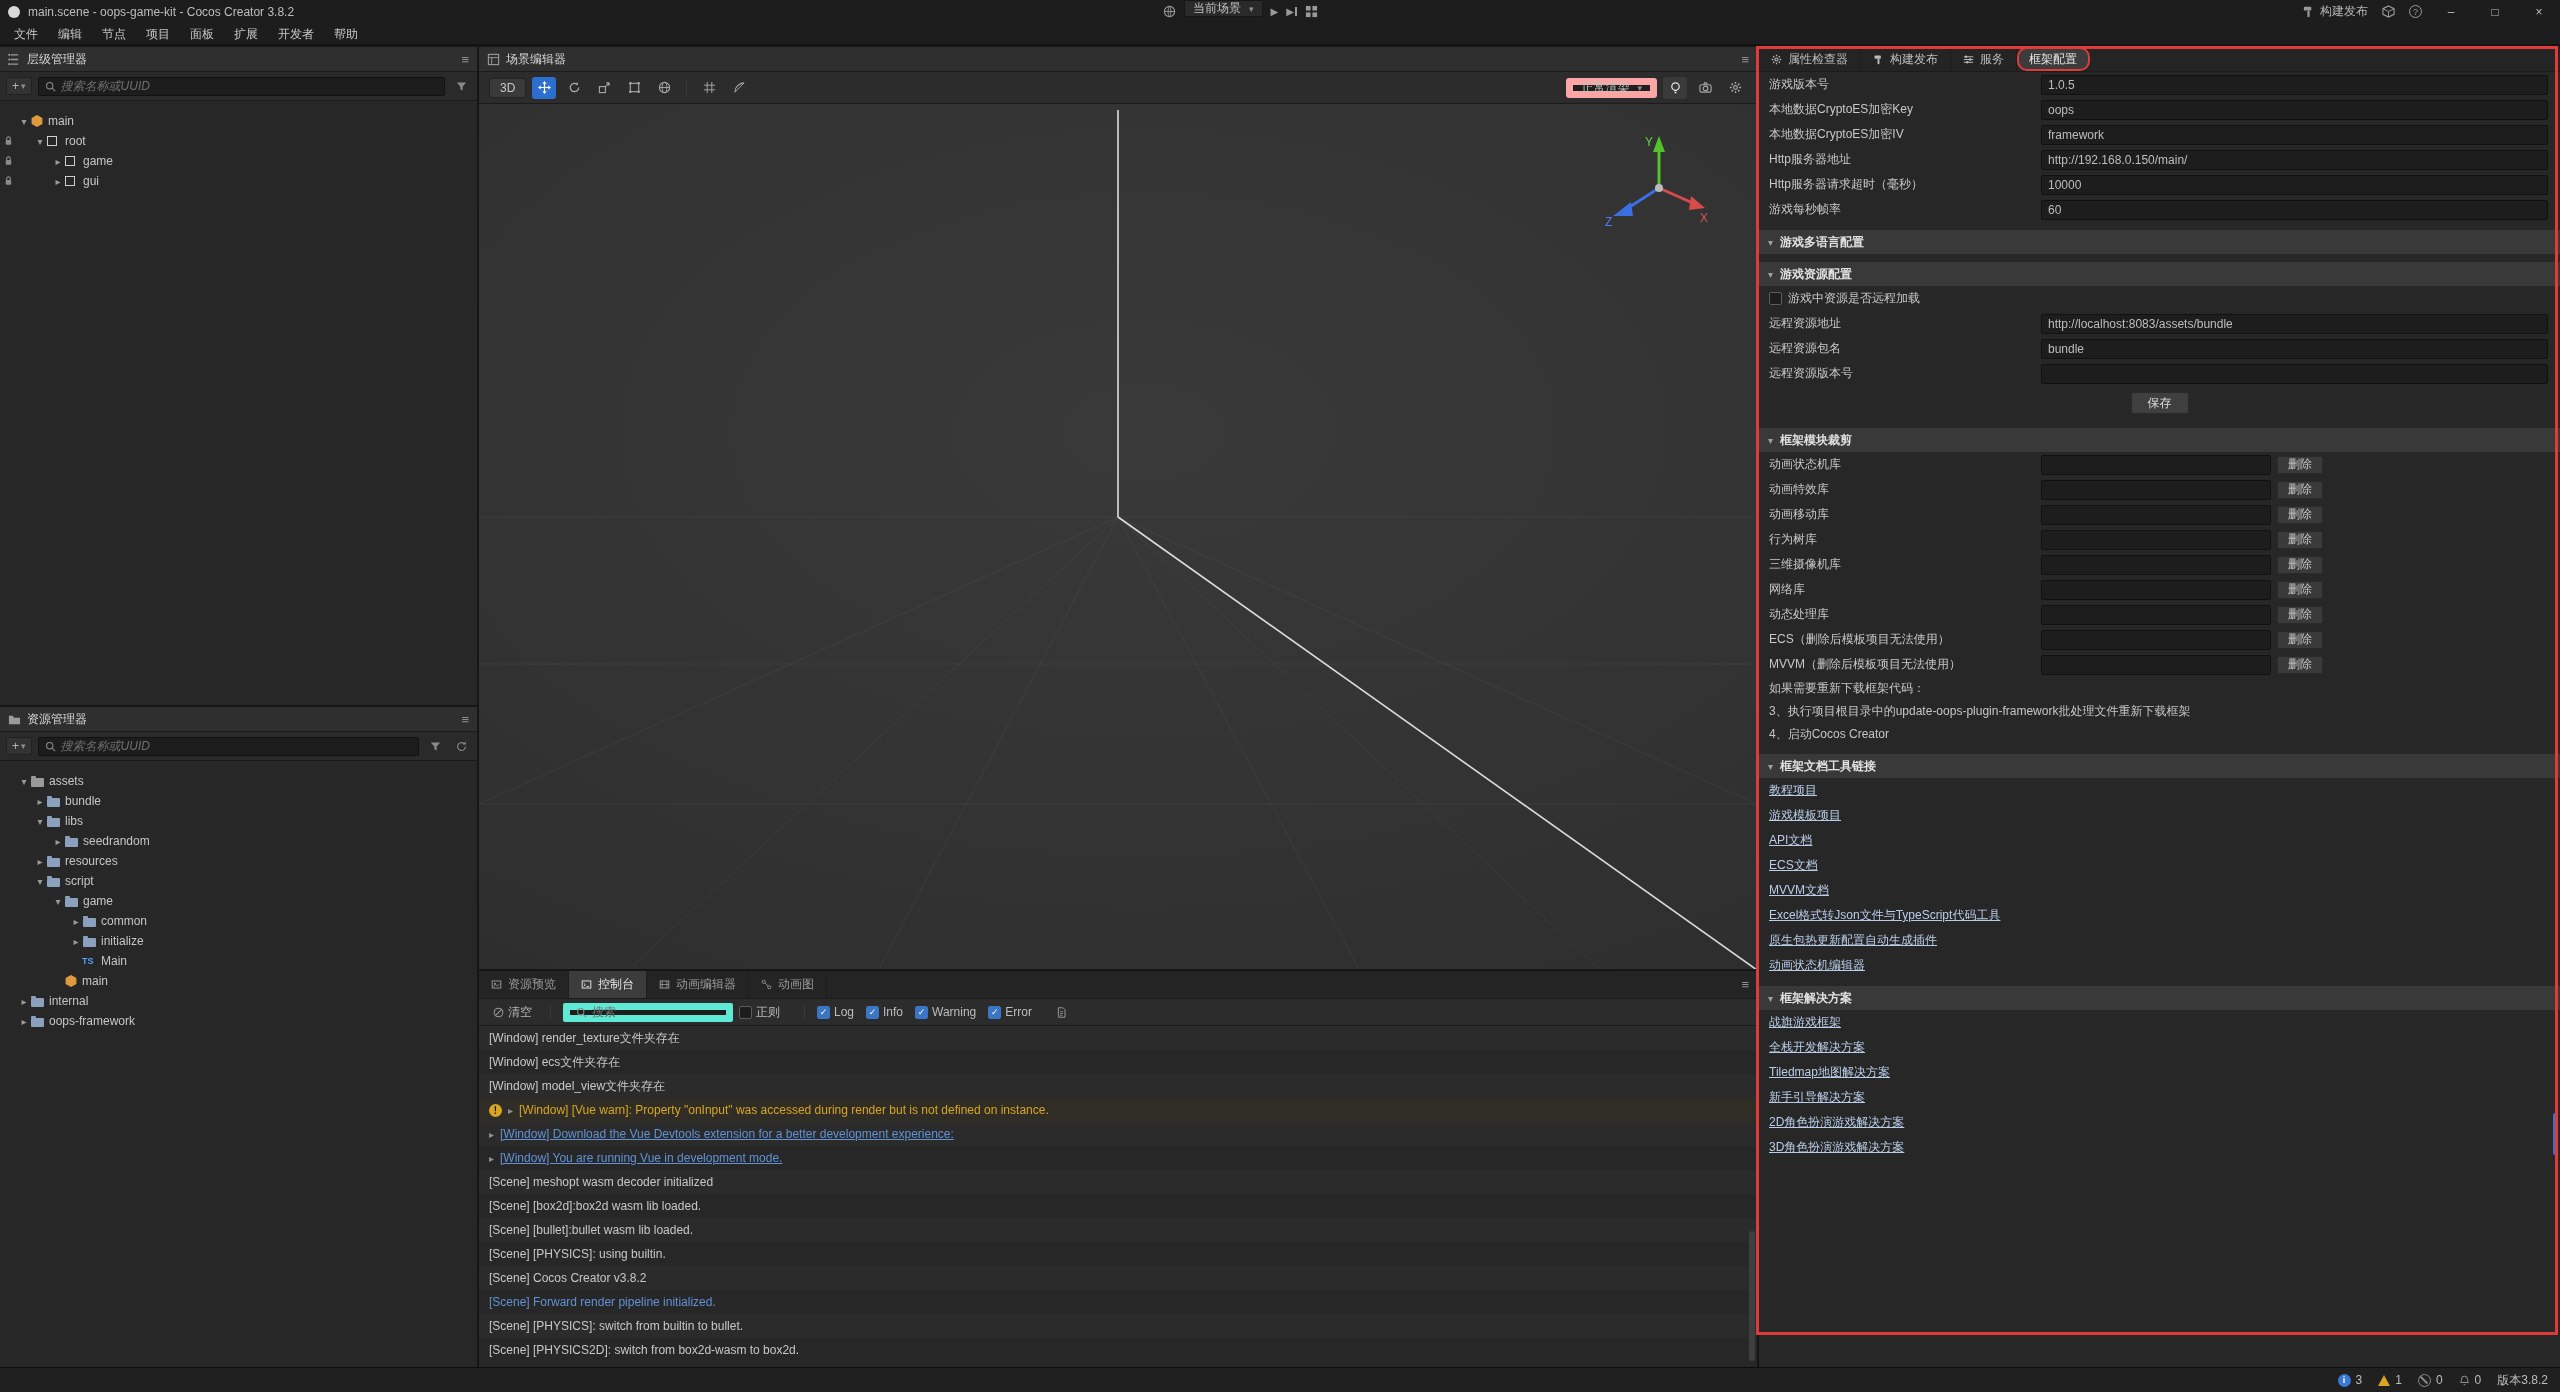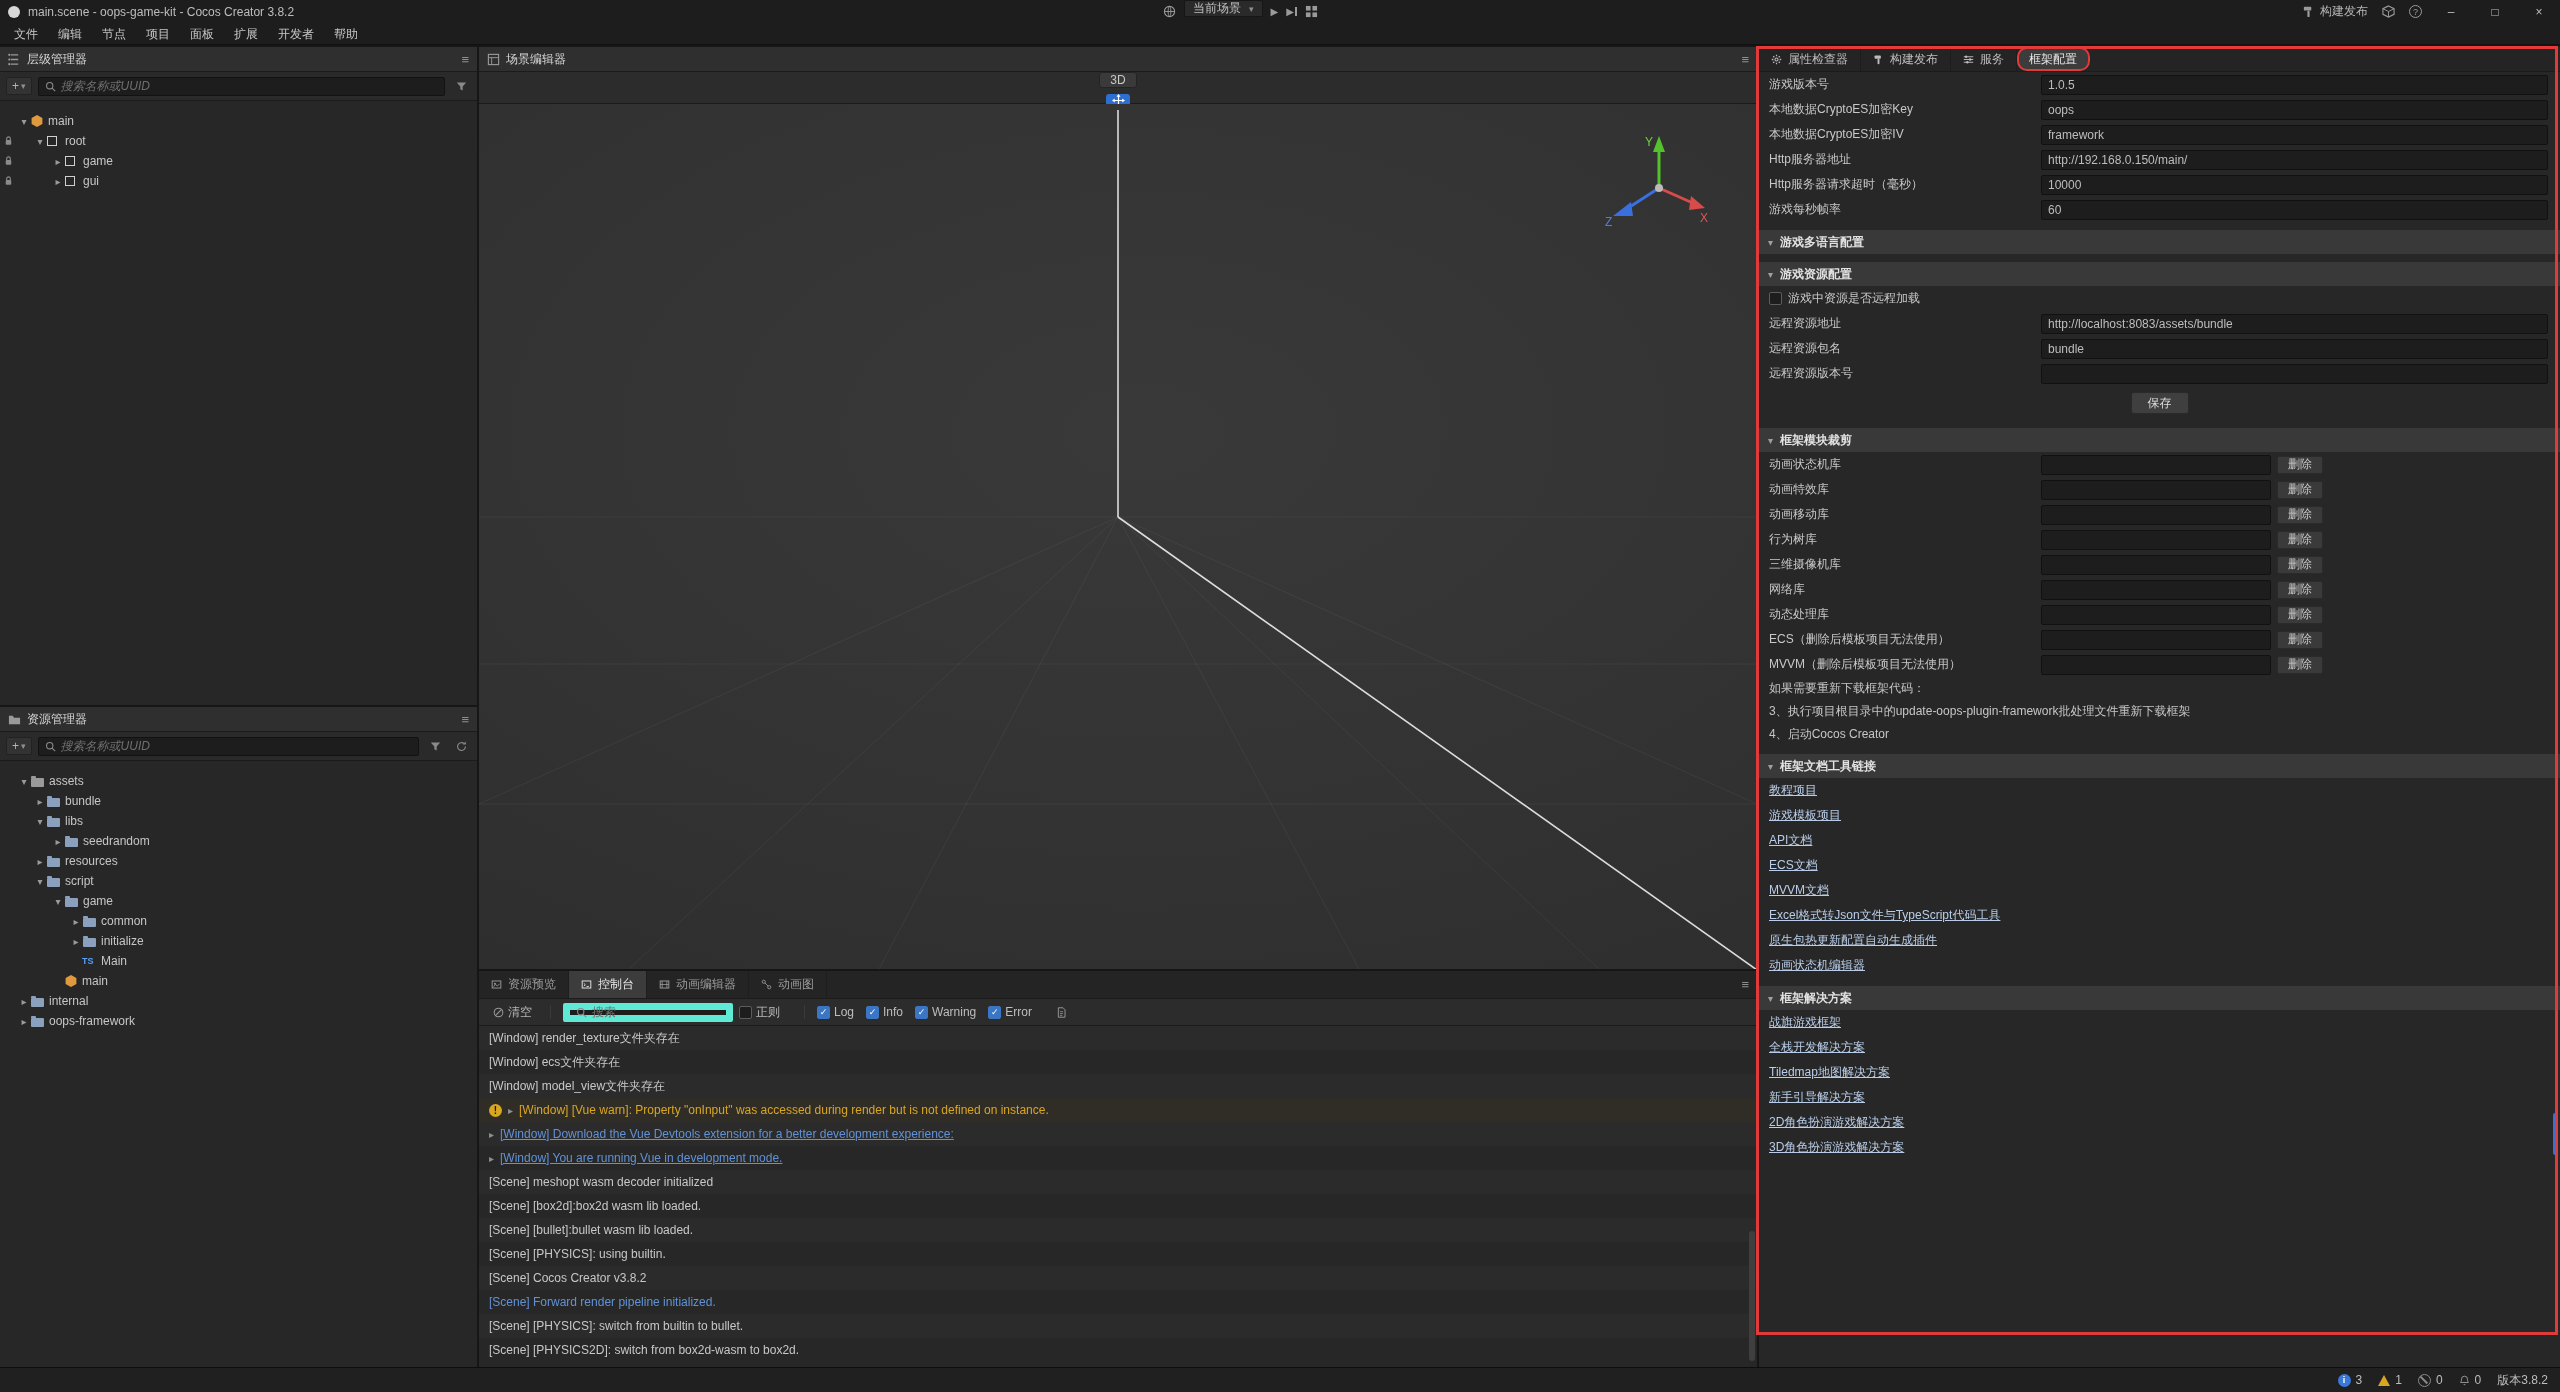"3D" .stoolbar { flex-direction: column -> none }
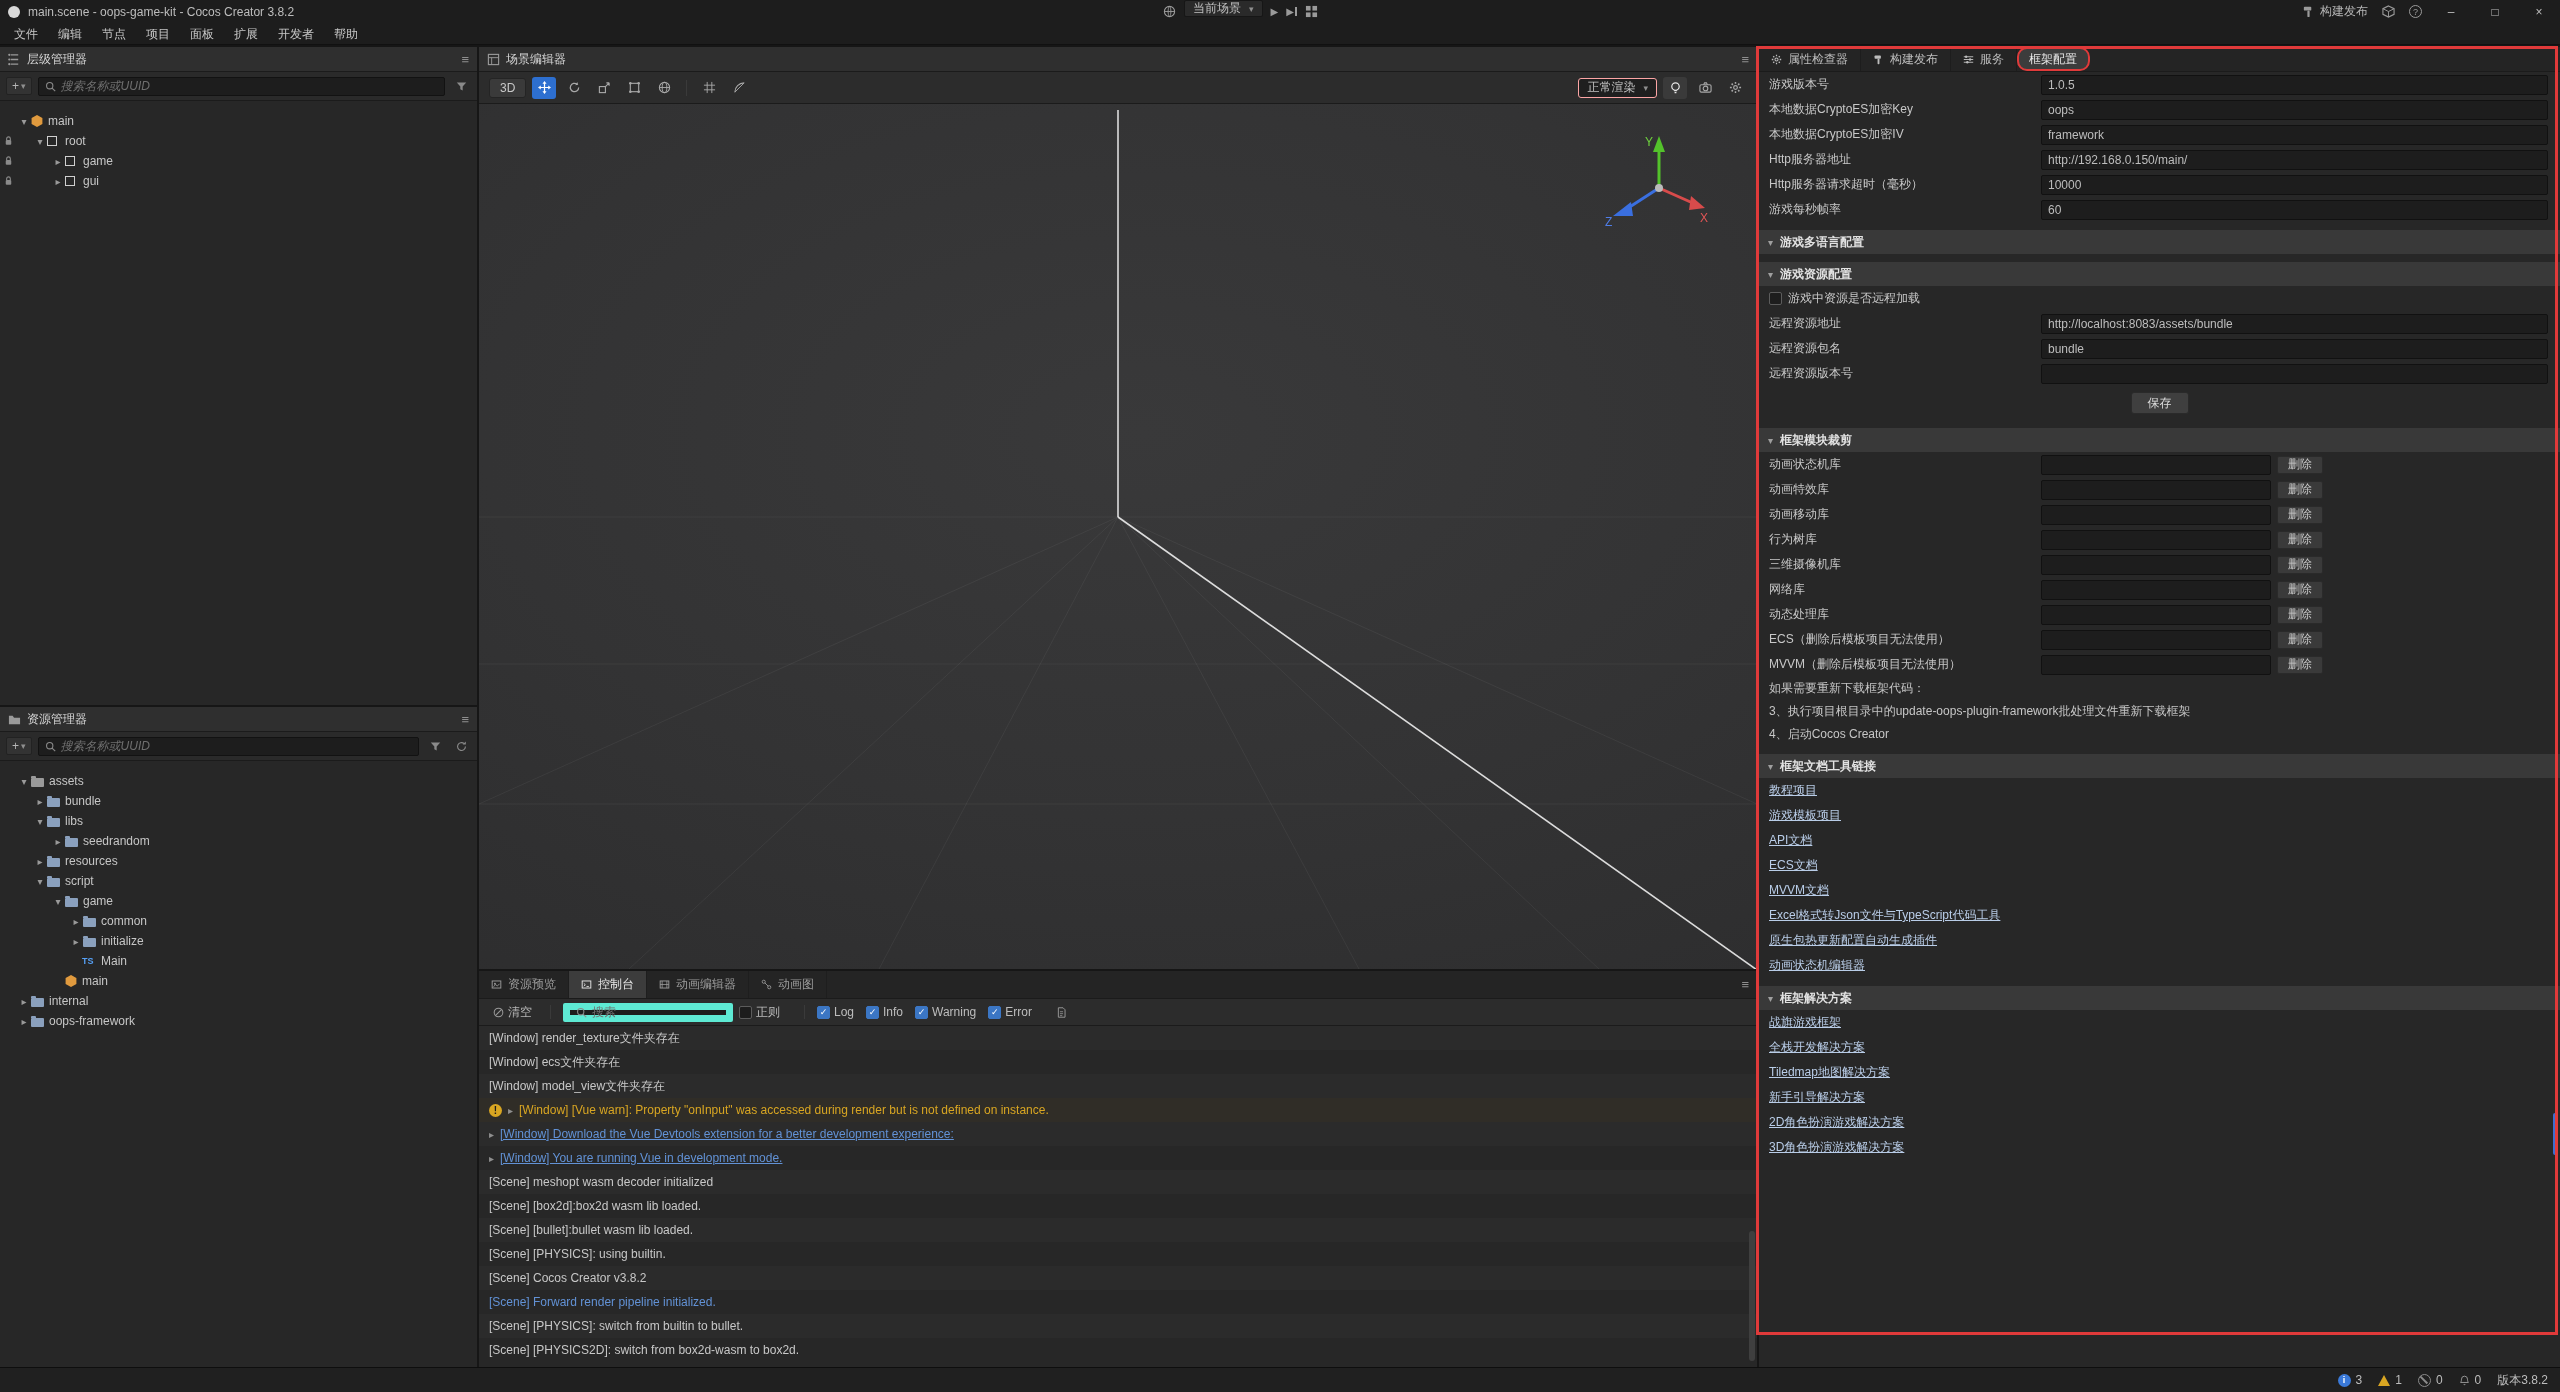"正常渲染" .rselect { border: 1px solid #fca5a5 -> 7px solid #fca5a5 }
